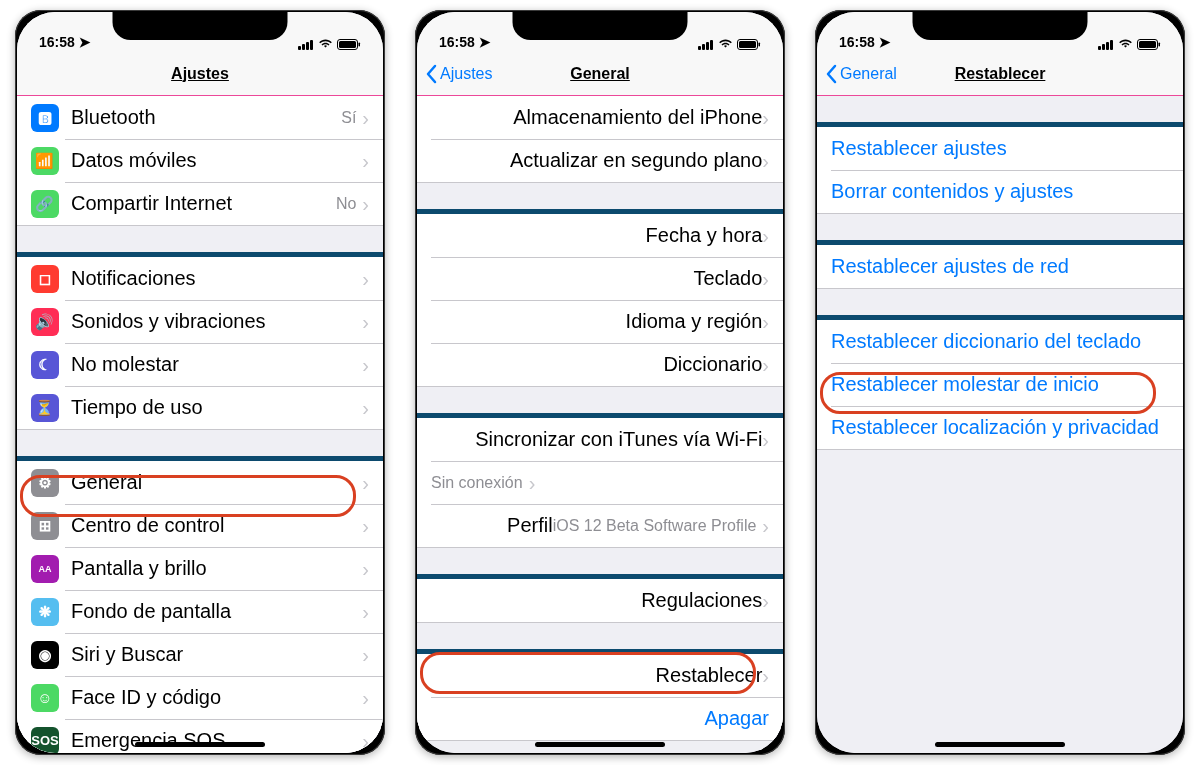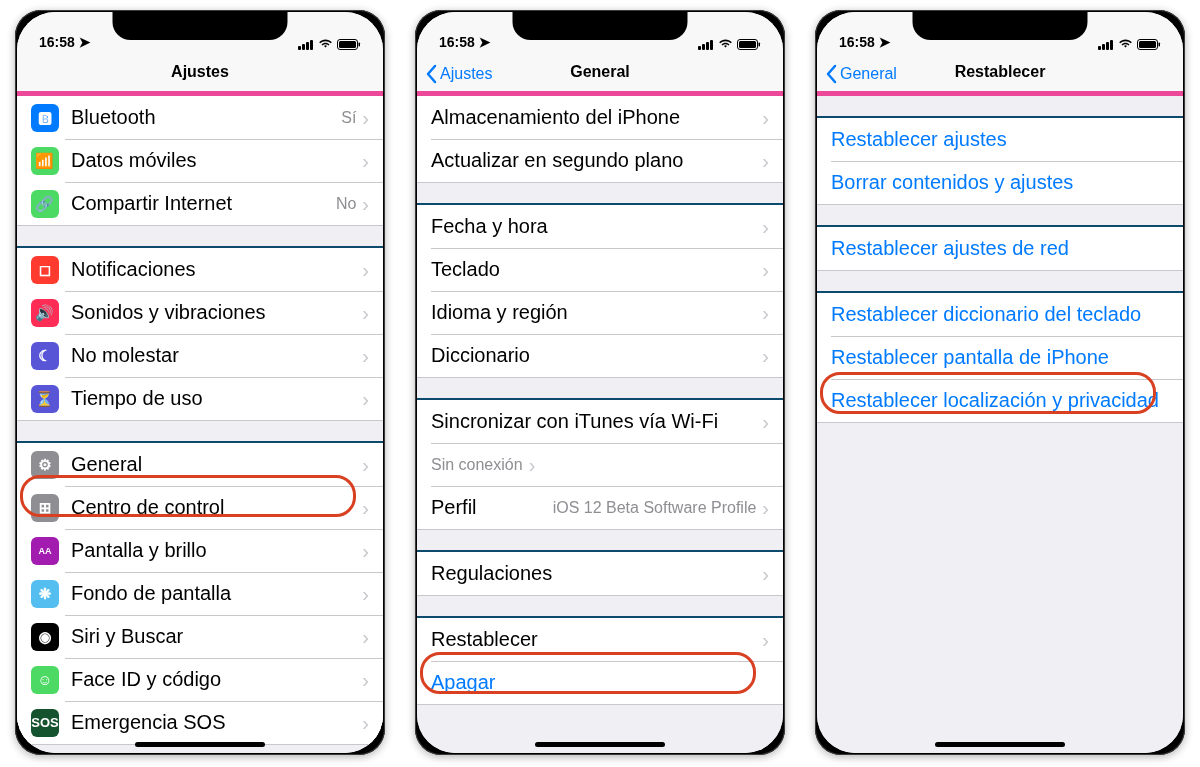"Ajustes" .nav { border-bottom: 5px solid #ec4899 -> 1px solid #ec4899; text-decoration: none -> underline }
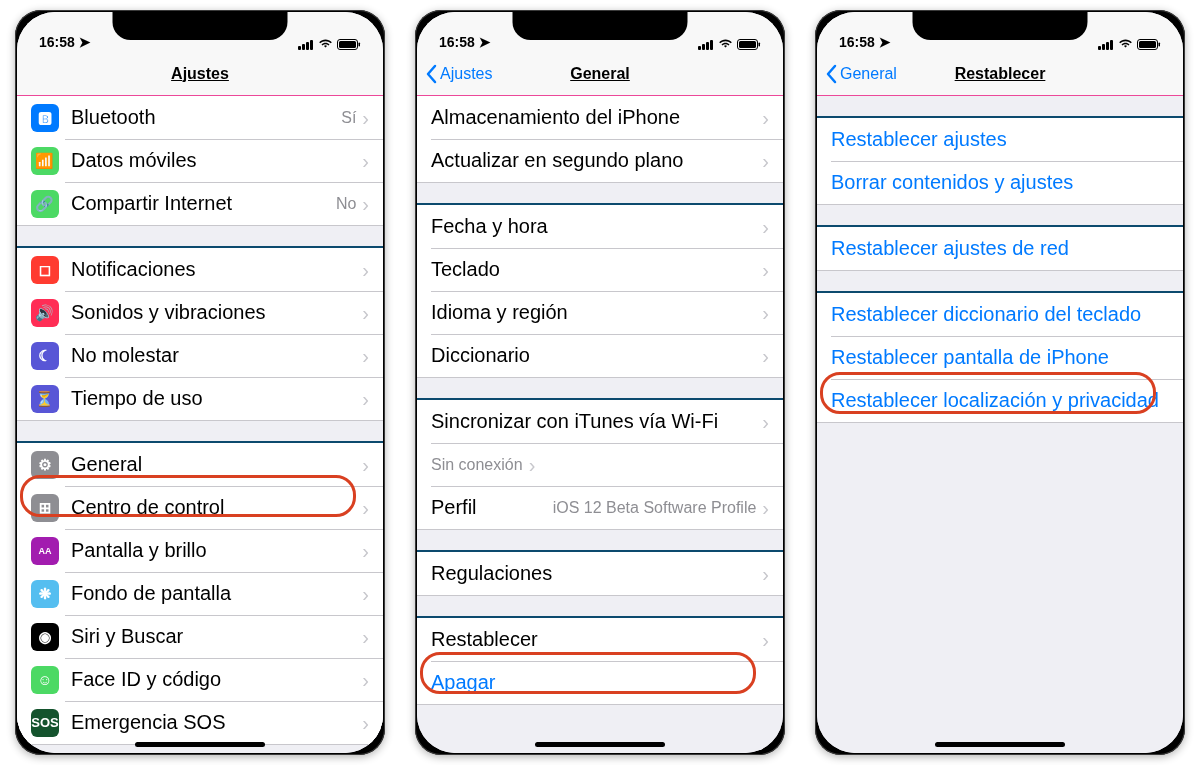"Almacenamiento del iPhone" div.content { text-align: none -> right }
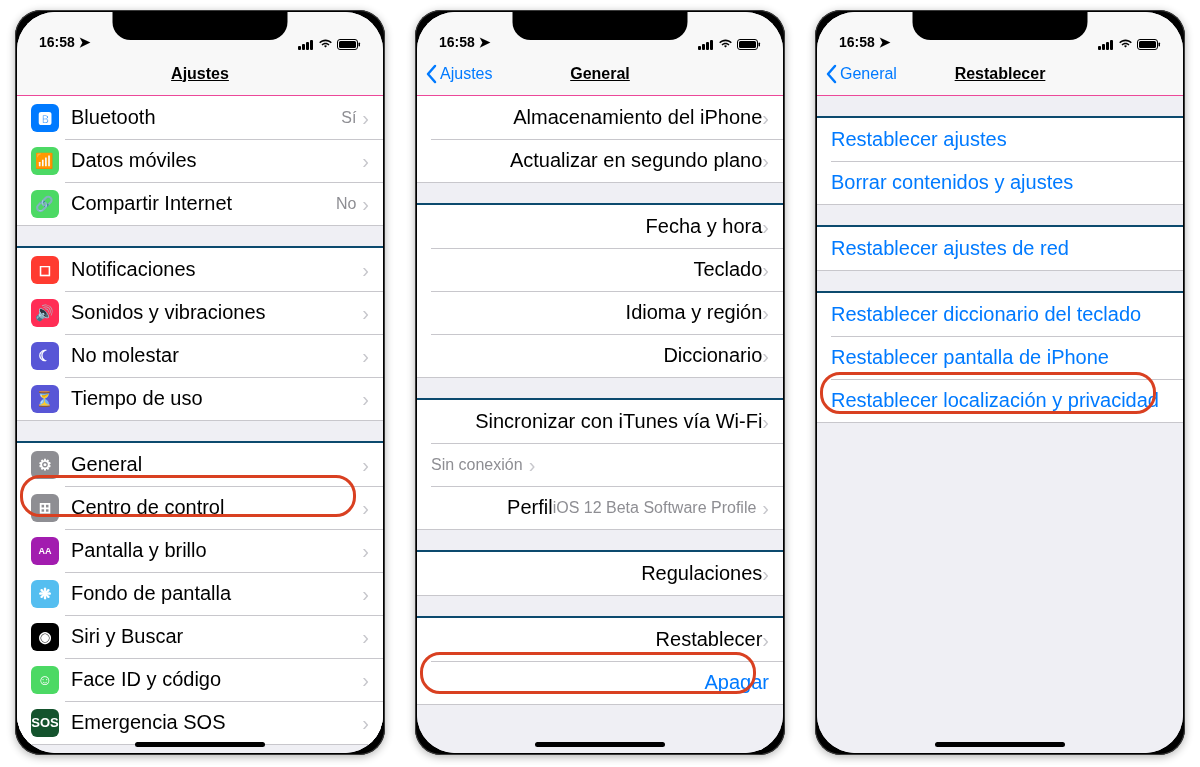"Restablecer ajustes" .group { border-top: 2px solid #0c4a6e -> 5px solid #0c4a6e; margin-top: 20px -> 26px }
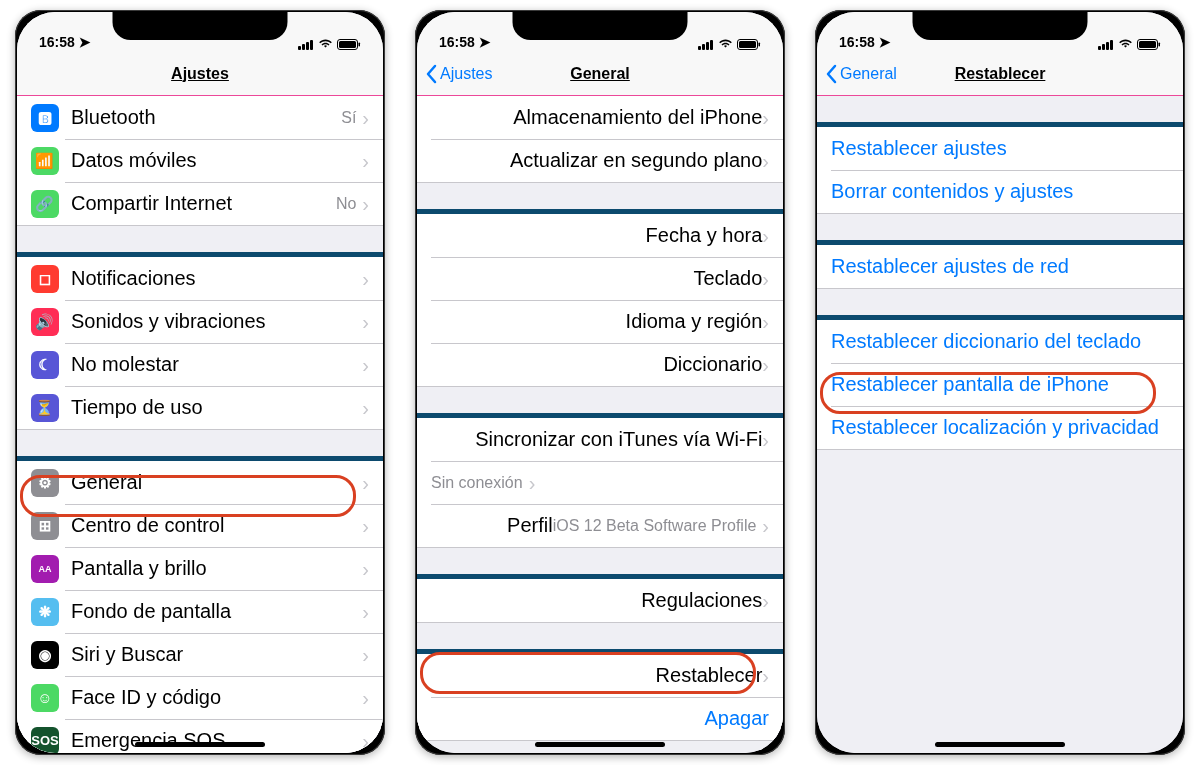"Restablecer pantalla de iPhone" span.row-label { text: pantalla de iPhone -> molestar de inicio }
